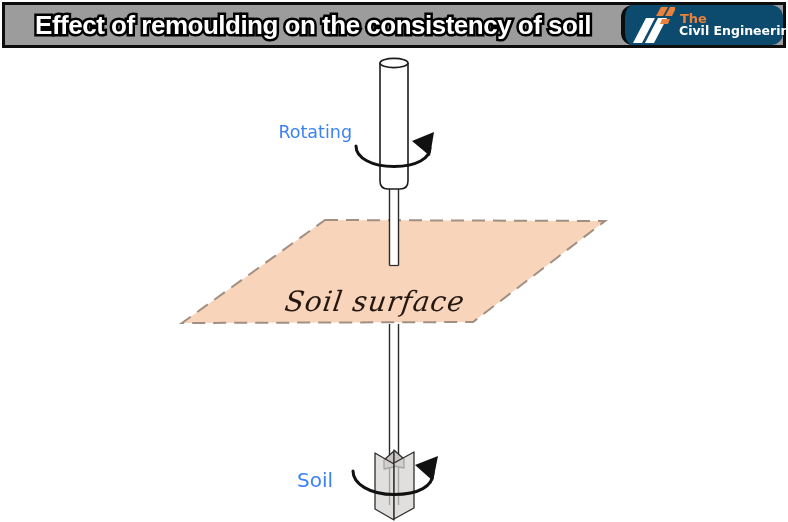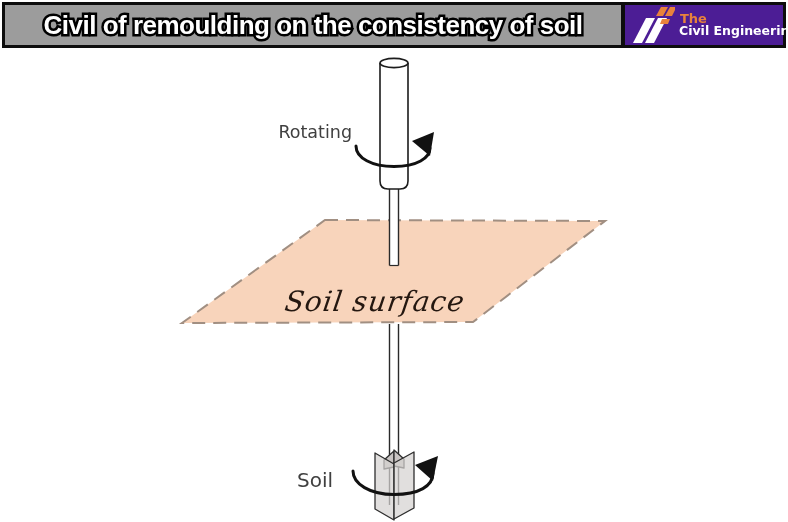"Civil of remoulding on the" span.title-text { text: Civil -> Effect }
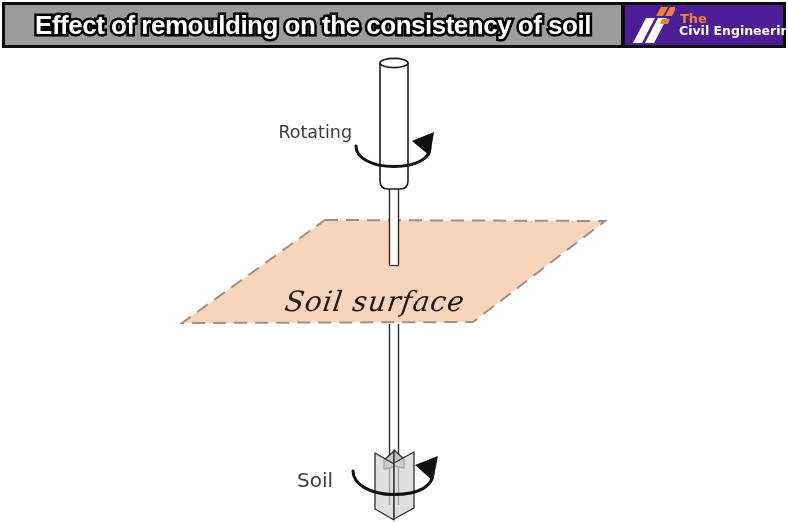"The" #logo-box { background: #4c1d95 -> #0c4a6e; border-radius: none -> 12px }
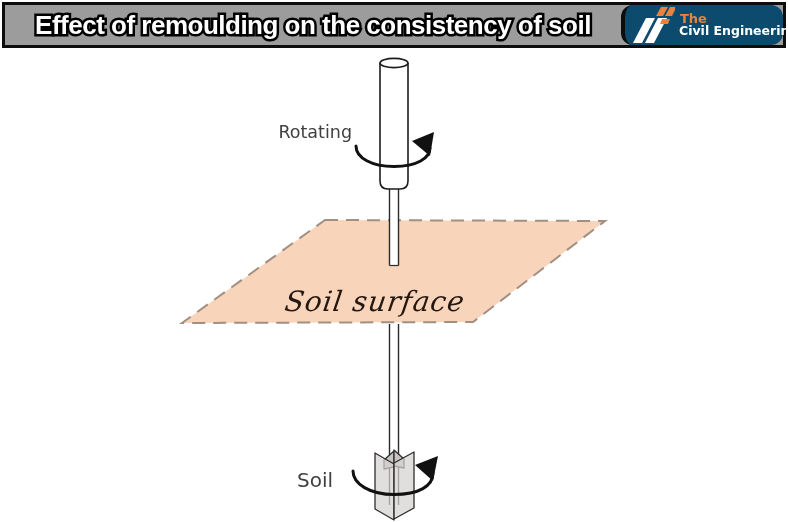"Rotating" .label { color: #404040 -> #3b82f6 }
